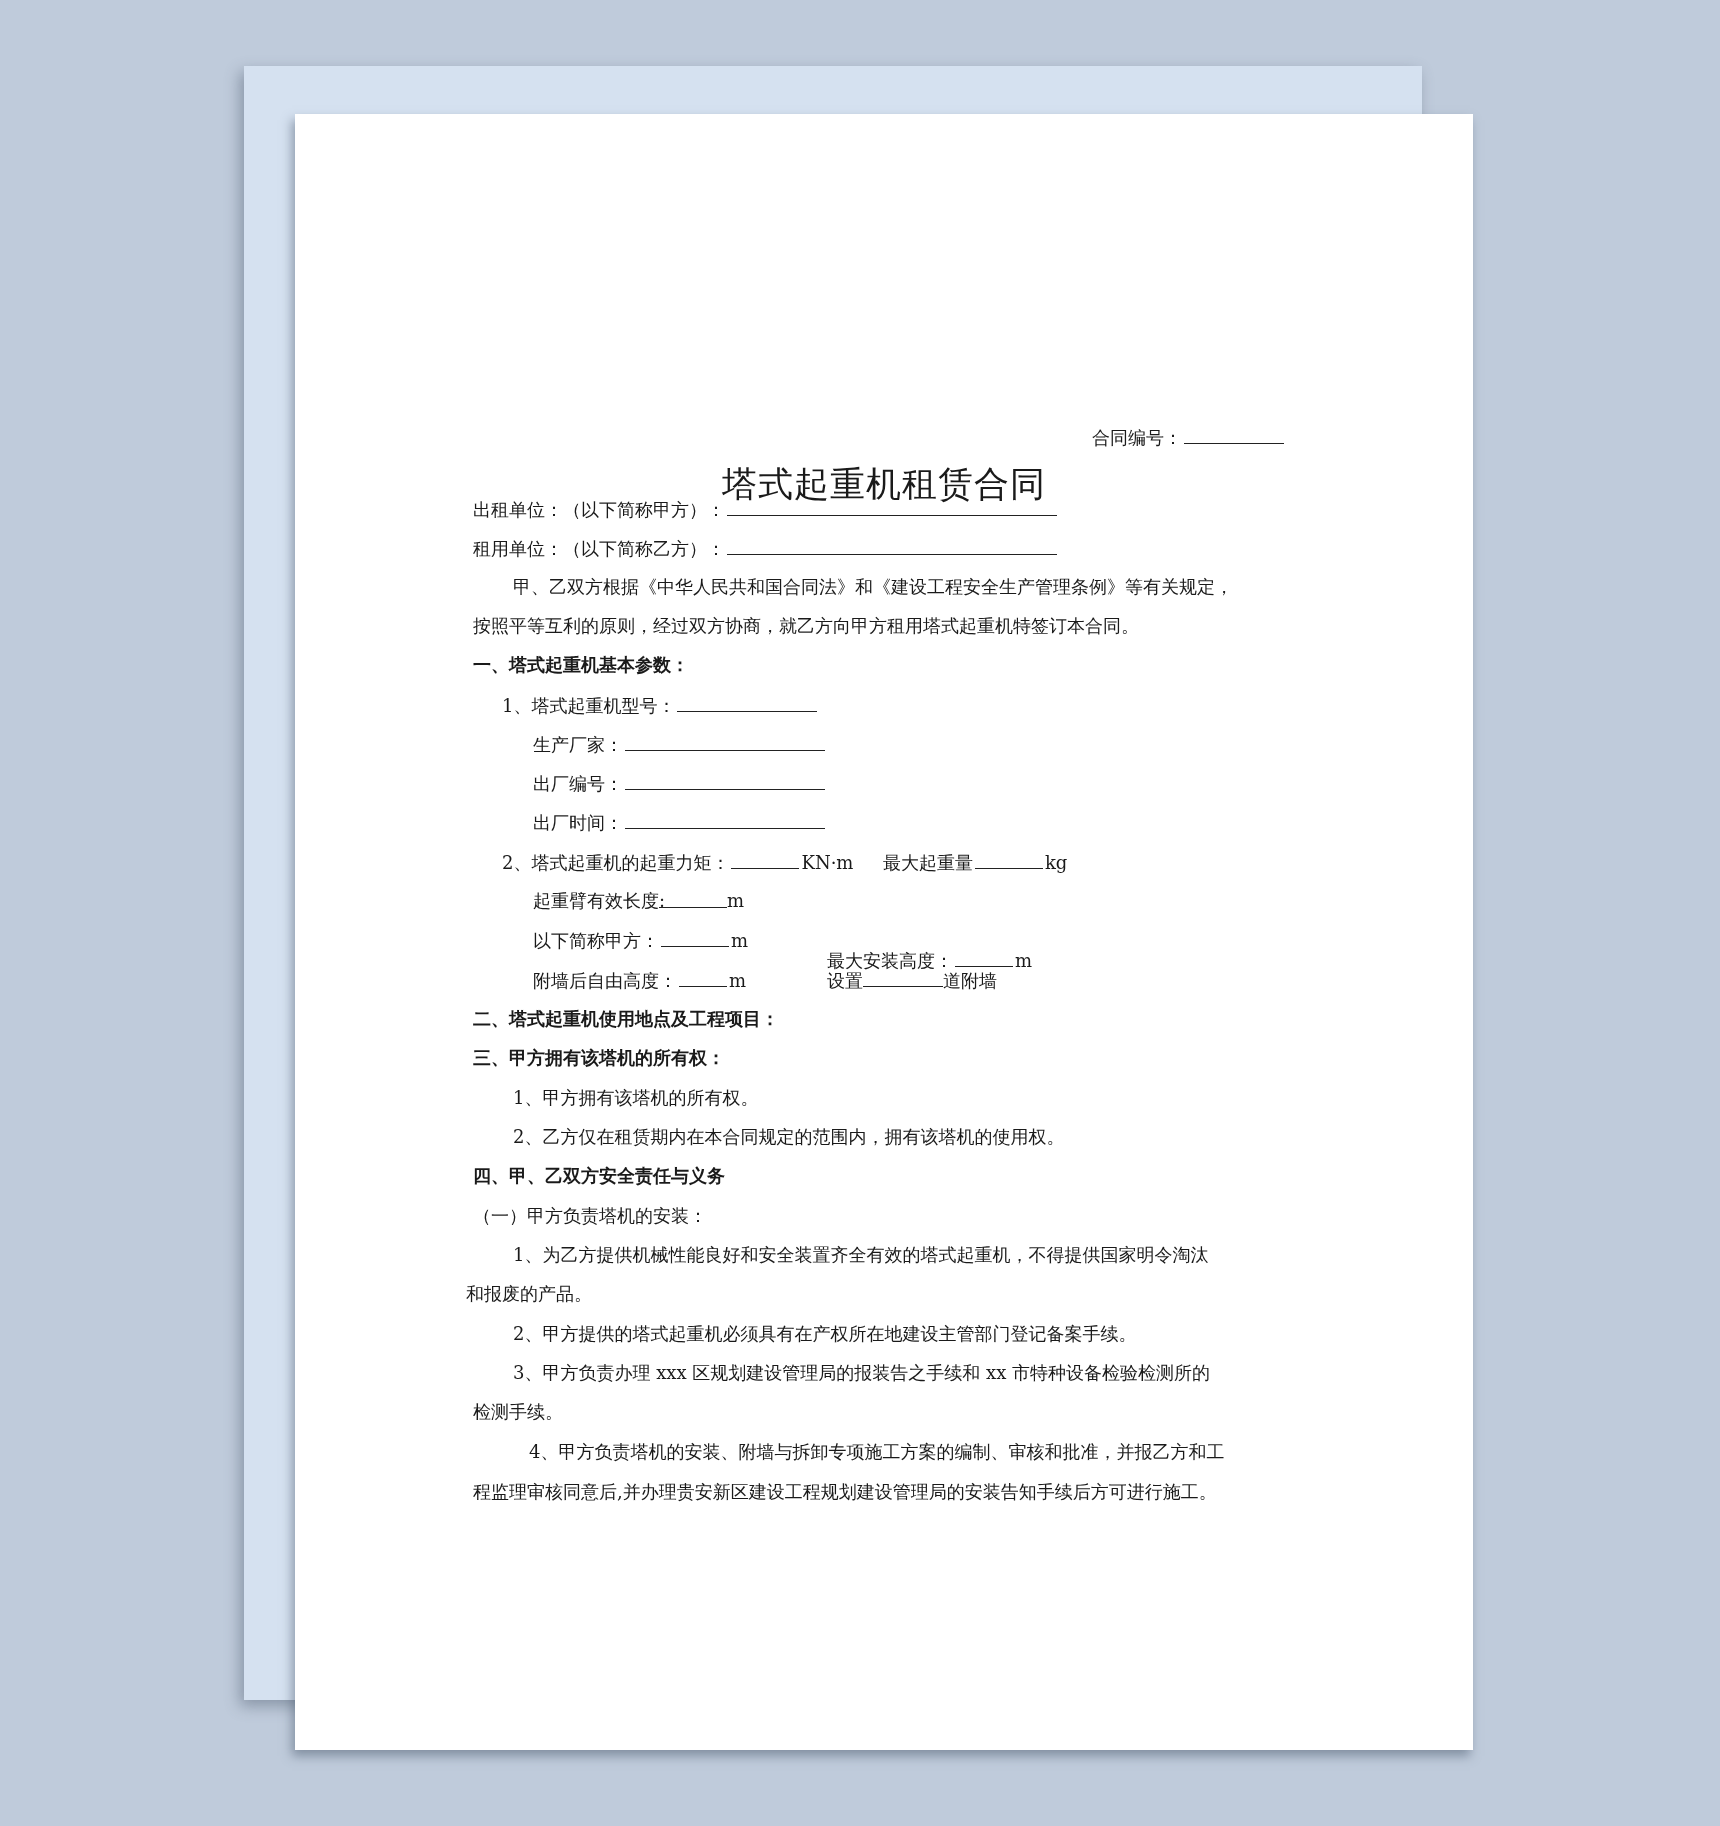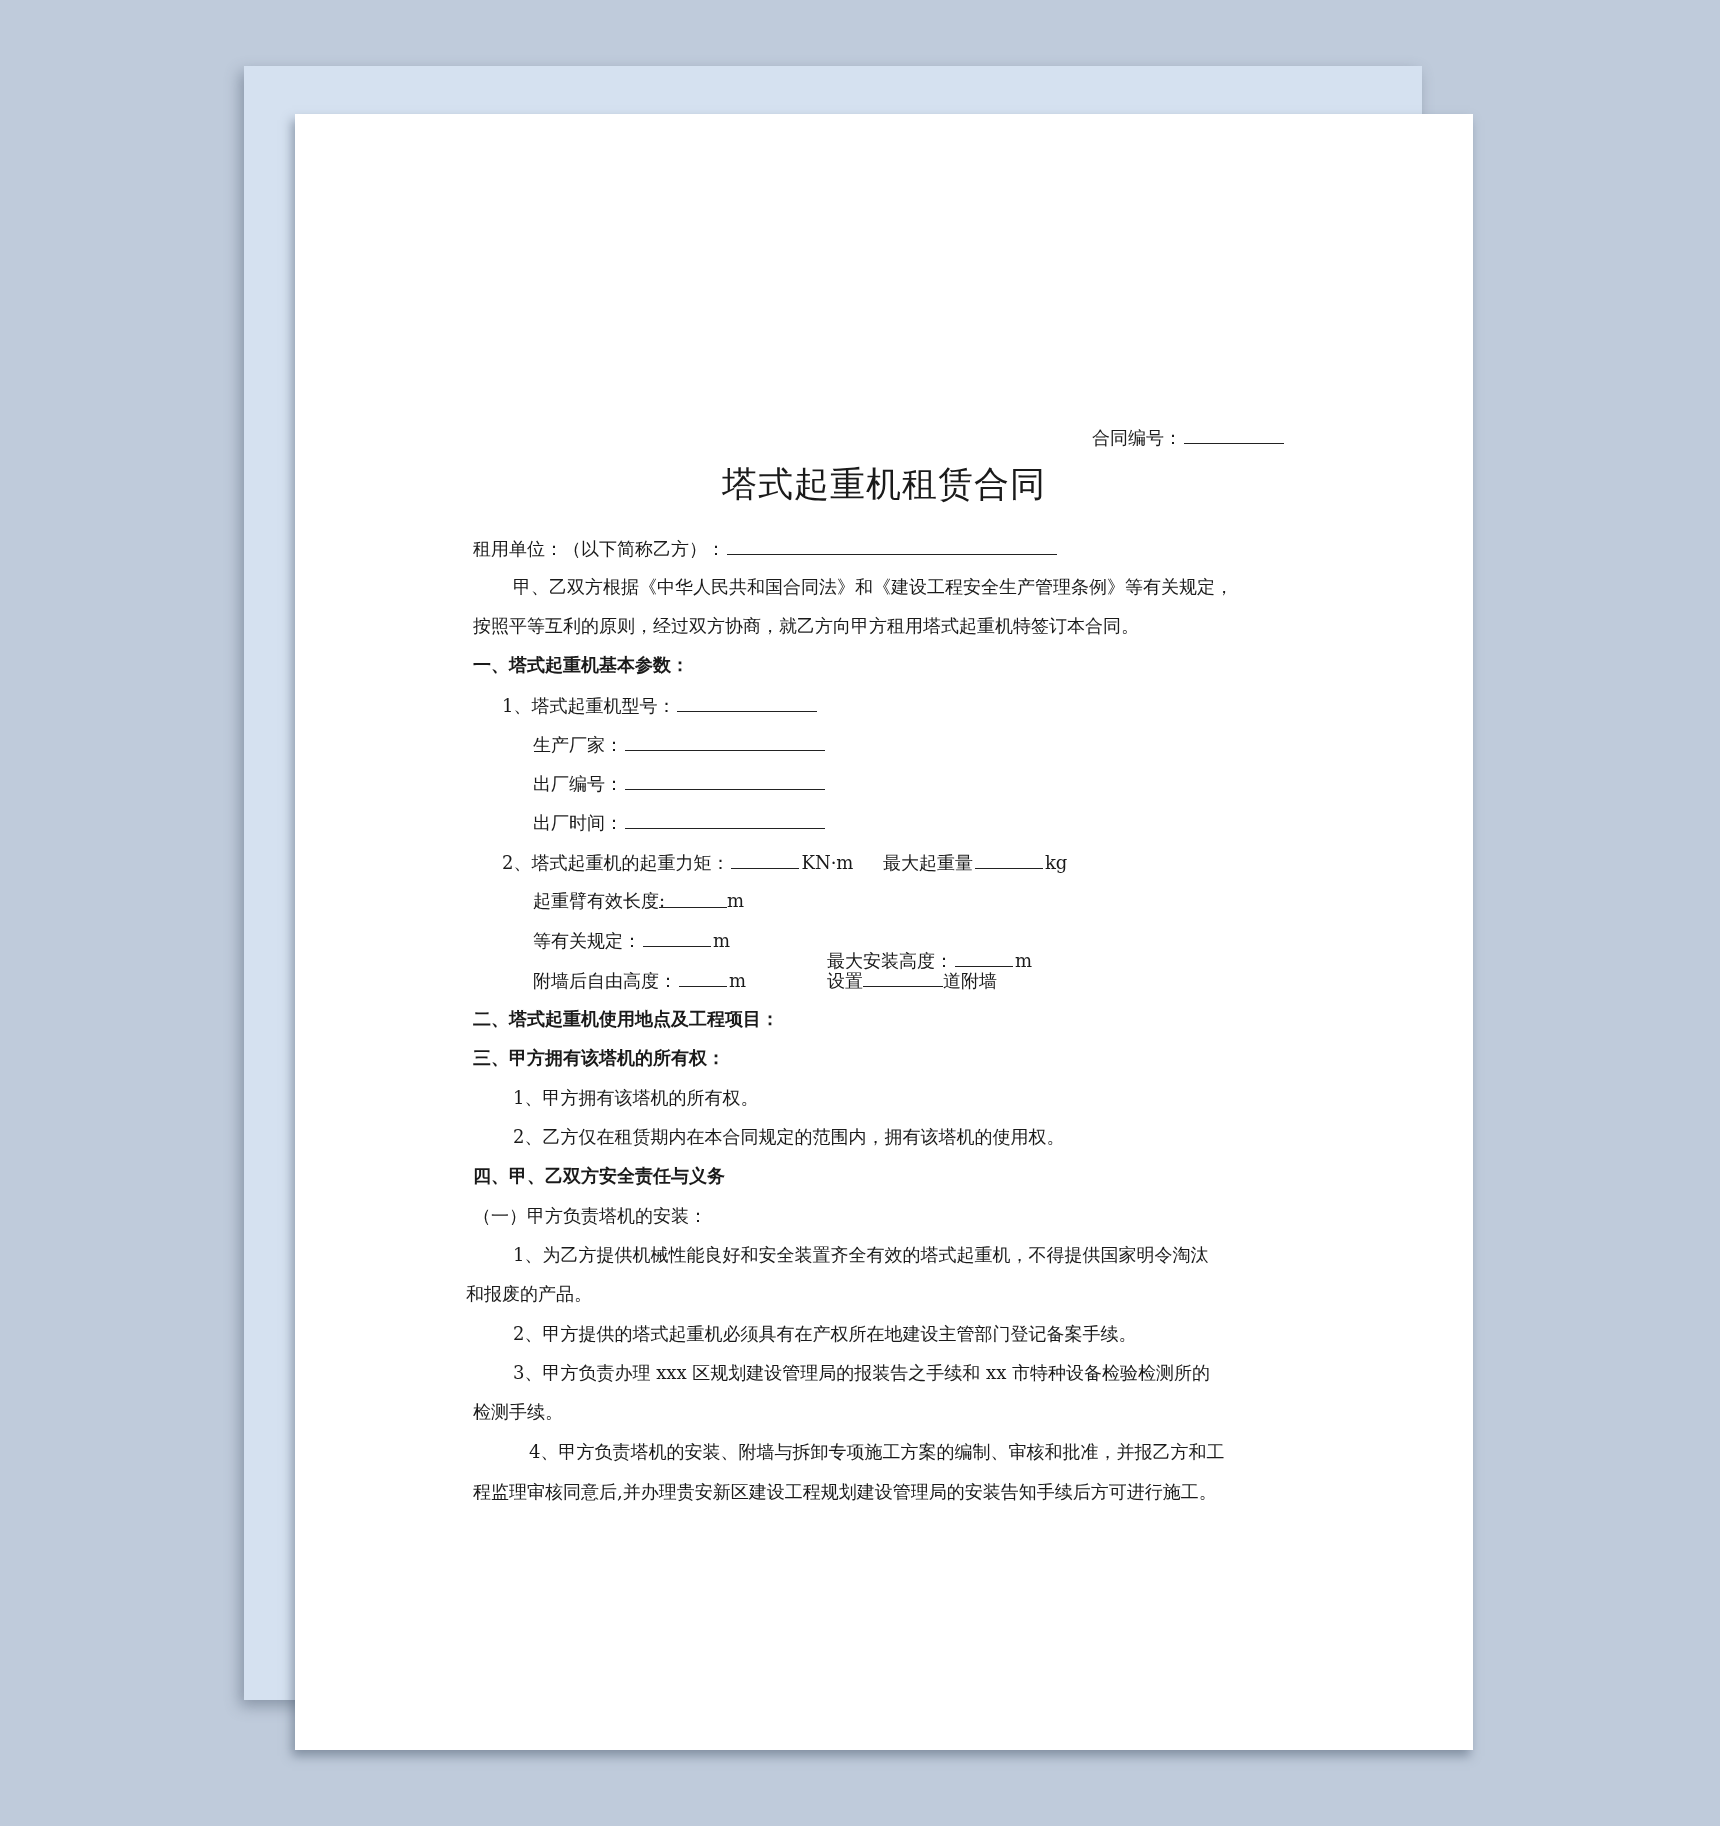"出租单位：（以下简称甲方）：" div.line { html: none -> <div> <span>出租单位：（以下简称甲方）：</span><span></span> </div> }
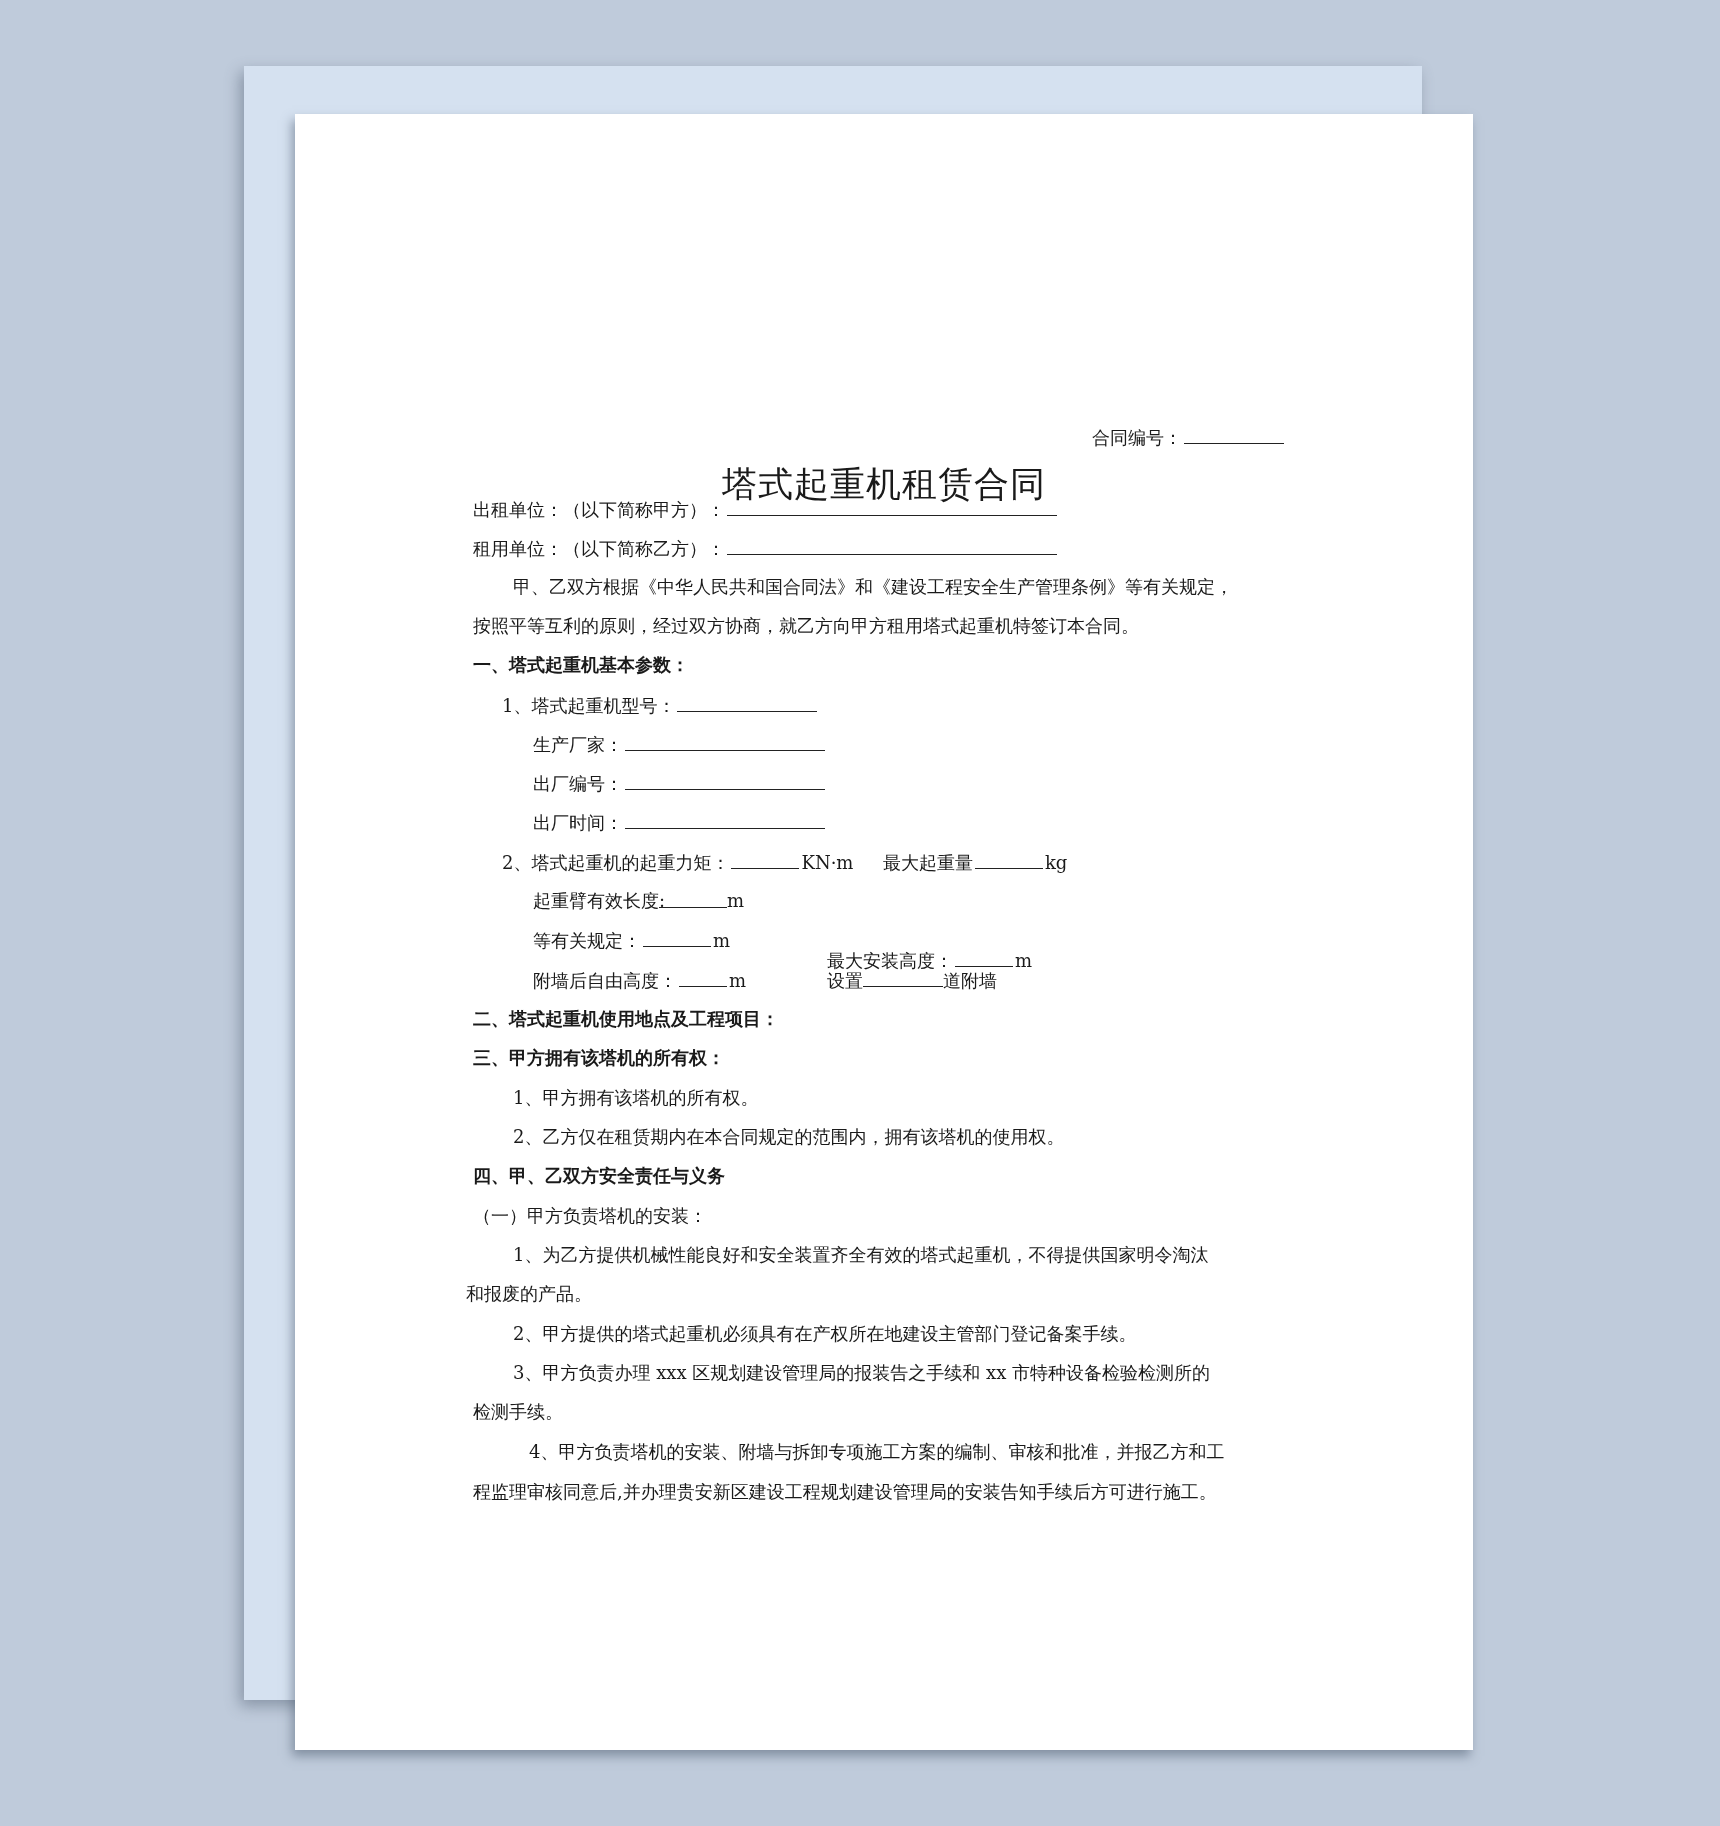"等有关规定：" span { text: 等有关规定 -> 以下简称甲方 }
